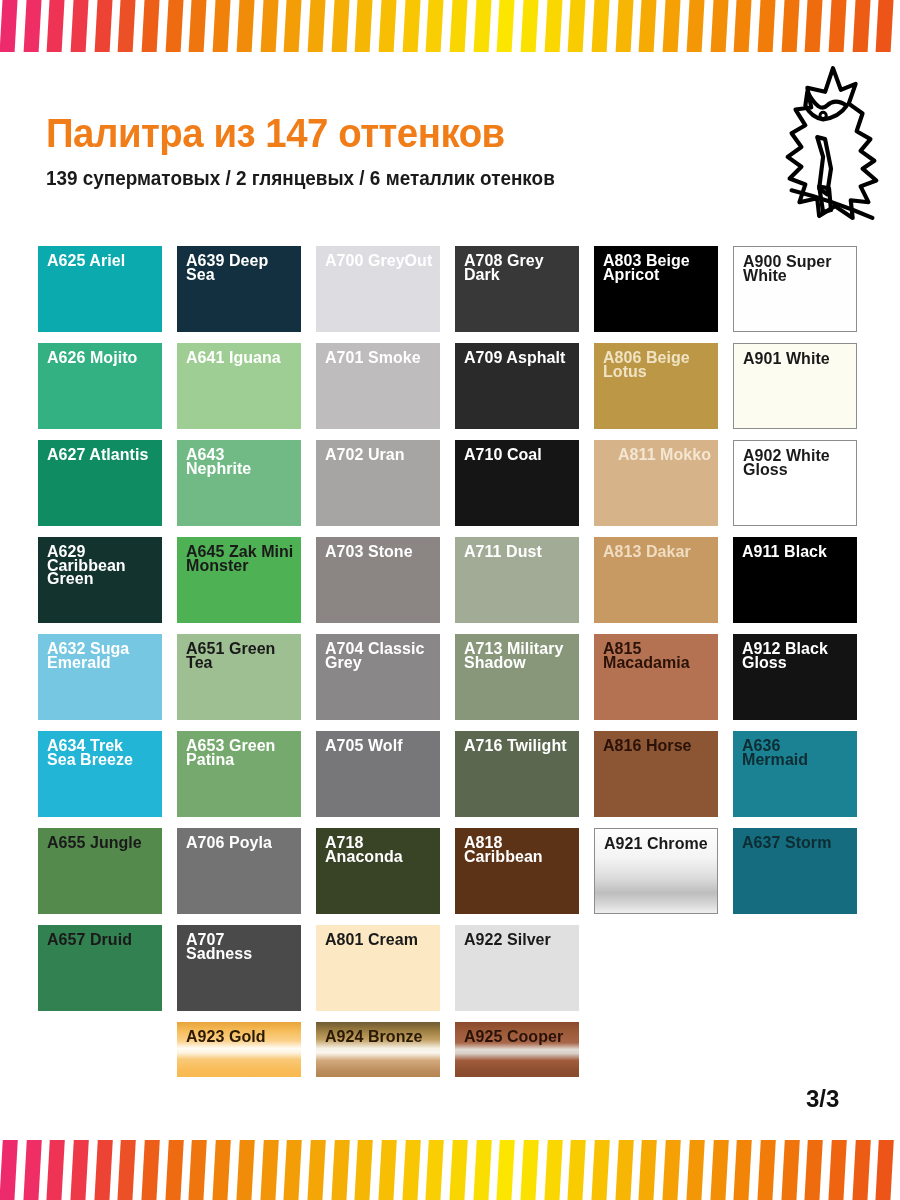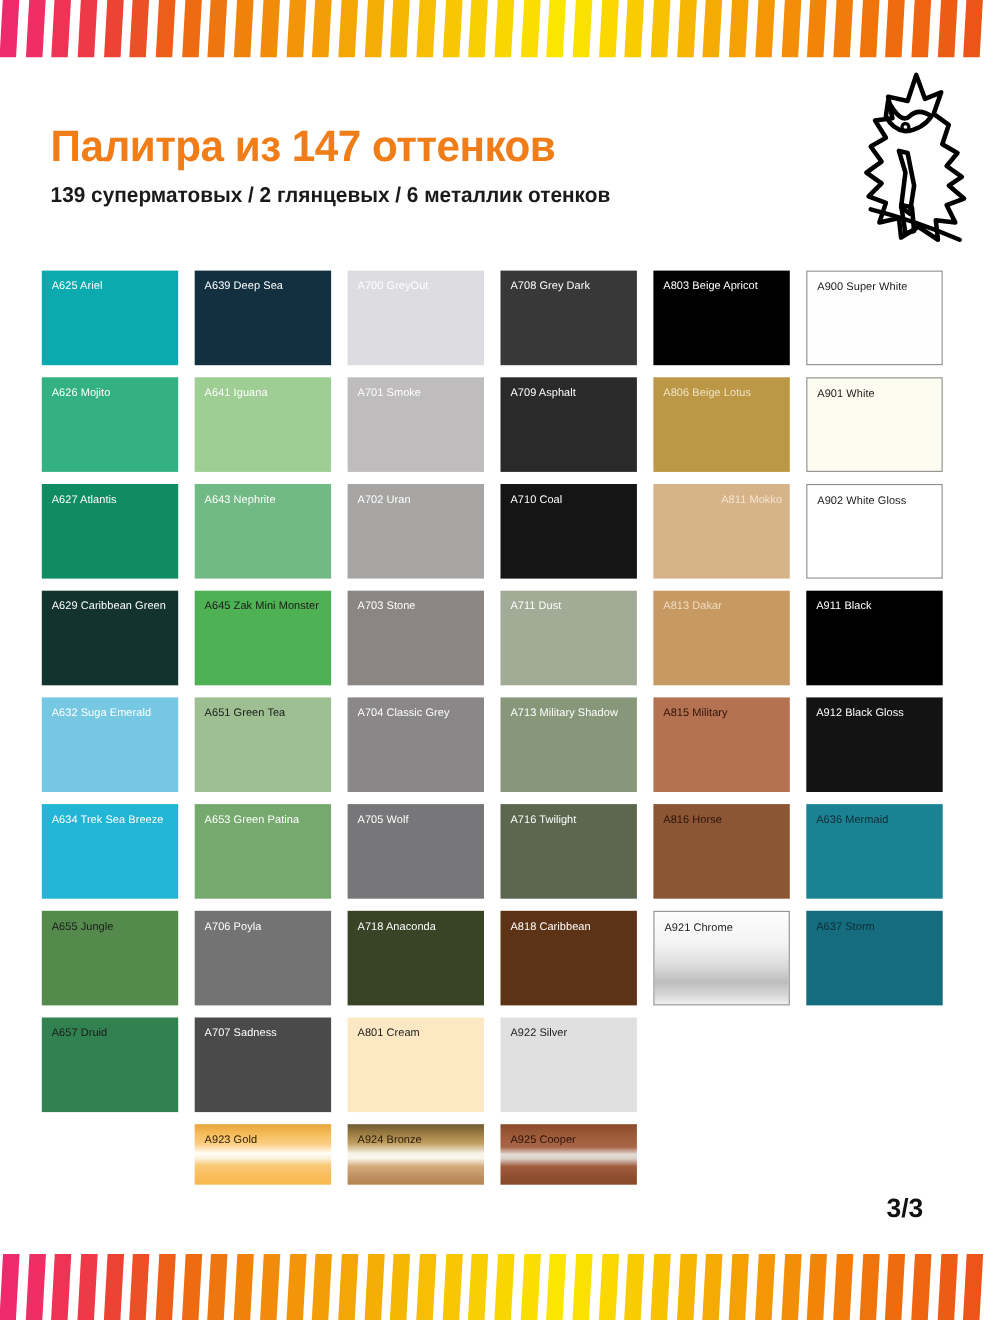"A625 Ariel" .swatch-label { font-size: 10px -> 16px; font-weight: normal -> bold }
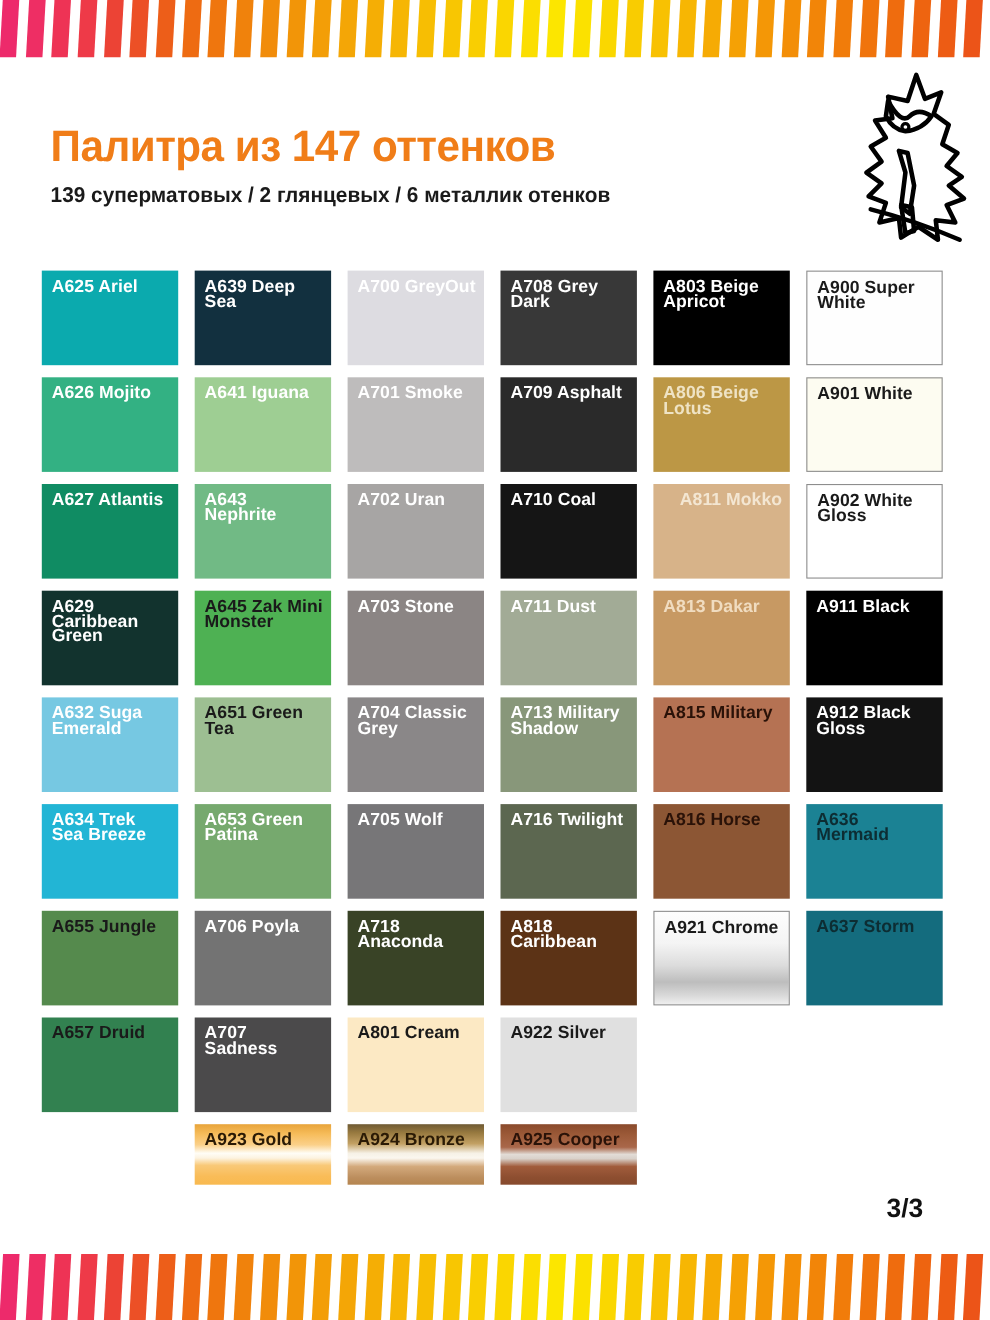"A815 Military" div.swatch-label { text: Military -> Macadamia }
